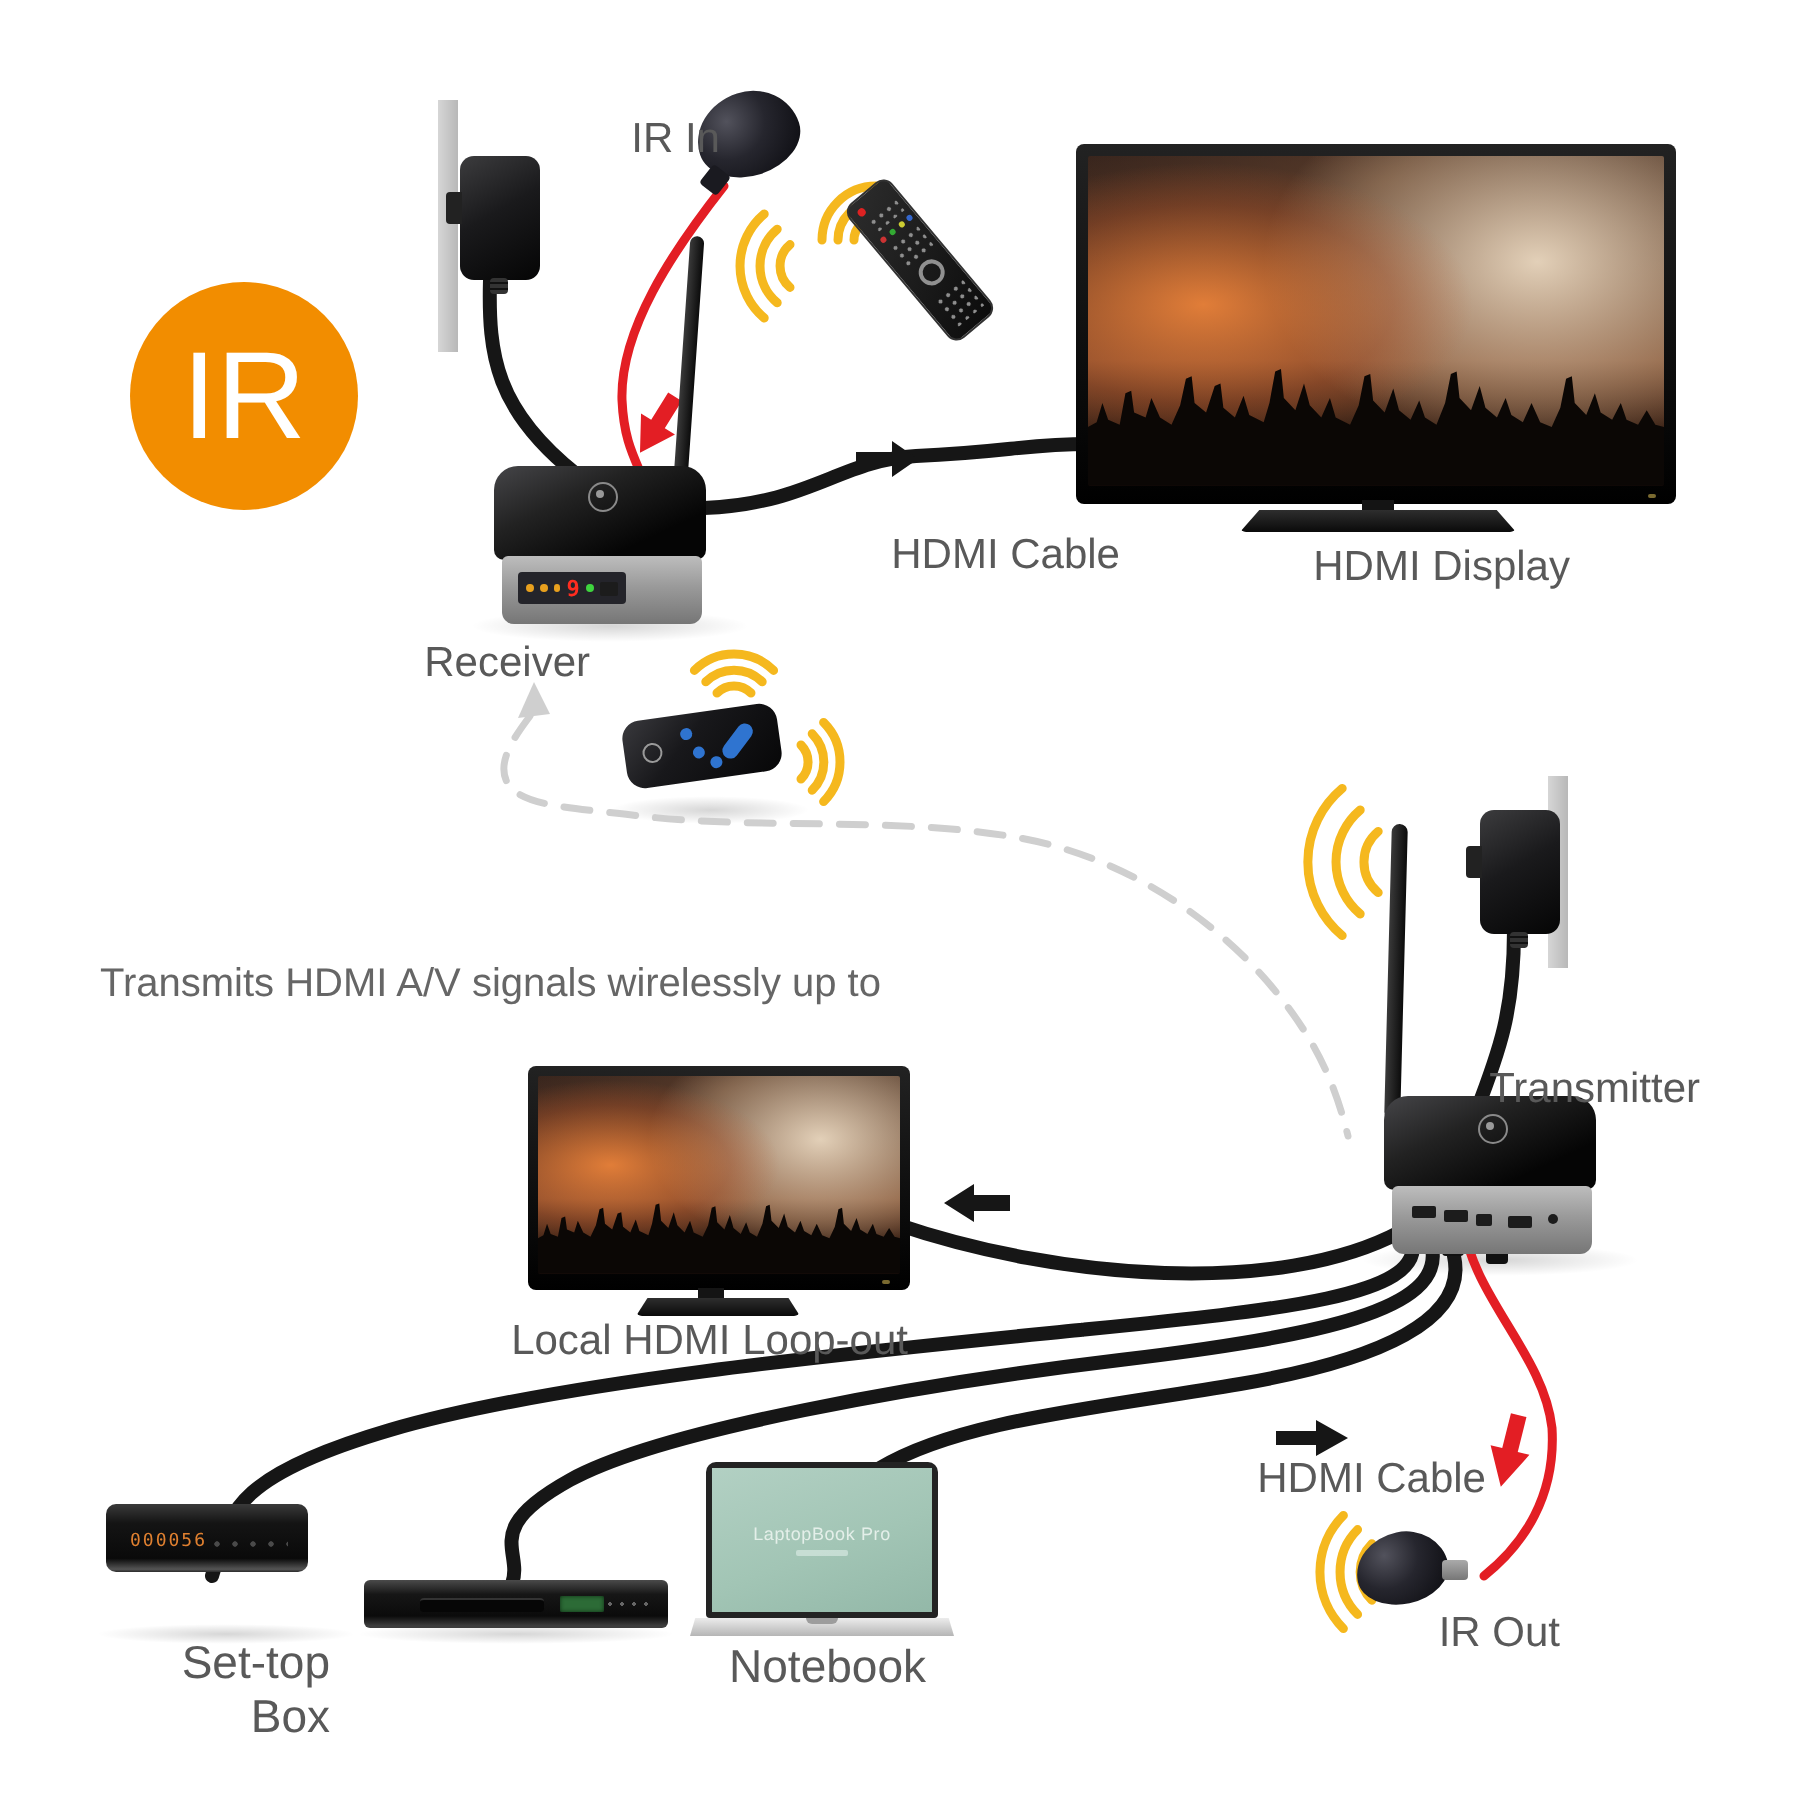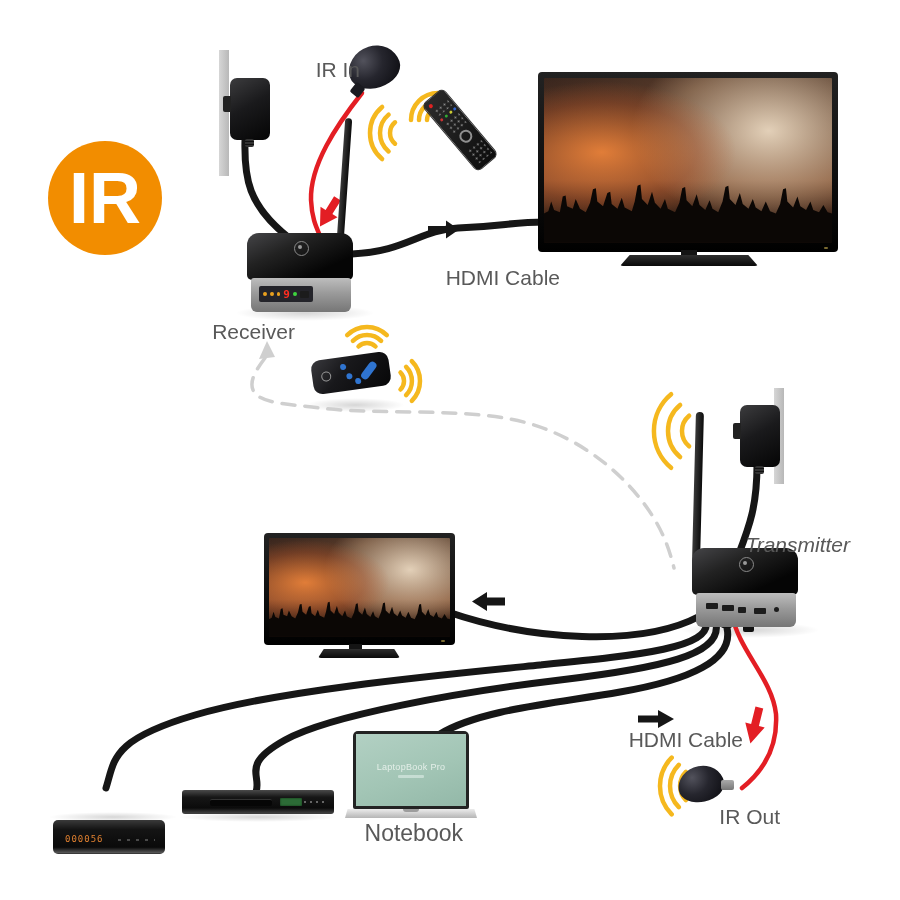"IR" .ir-badge { font-size: 72px -> 62px; font-weight: bold -> normal; left: 48px -> 65px }
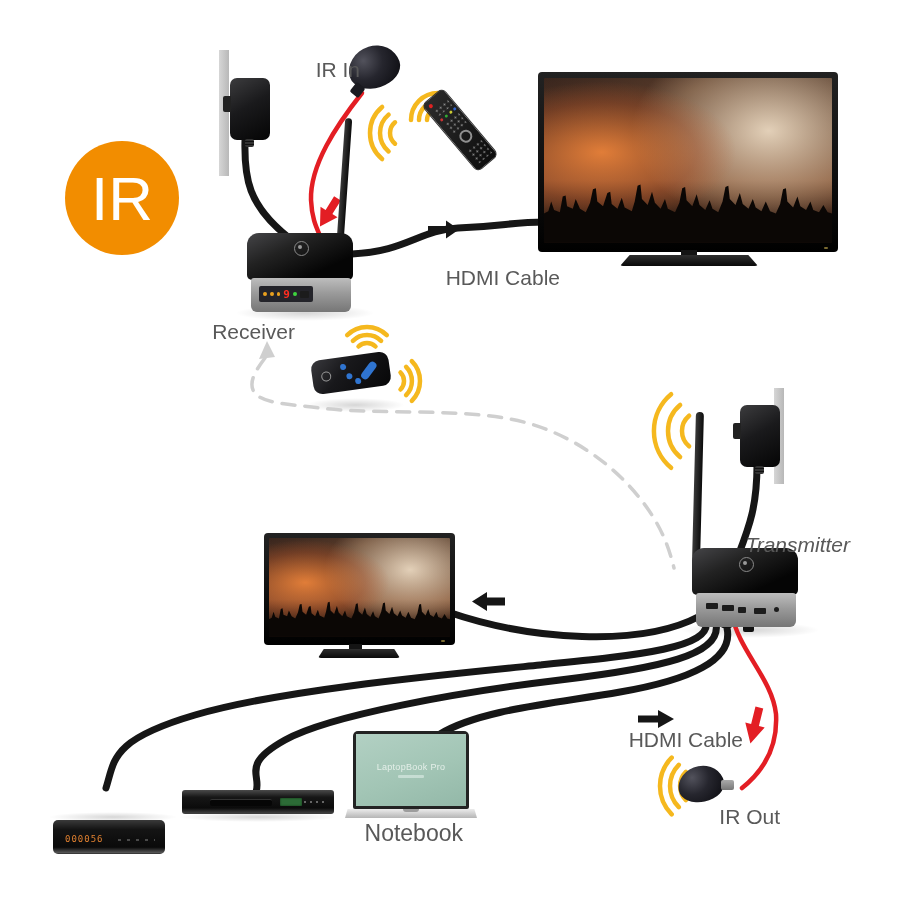"HDMI Display" div.lbl { html: none -> <div>HDMI Display</div> }
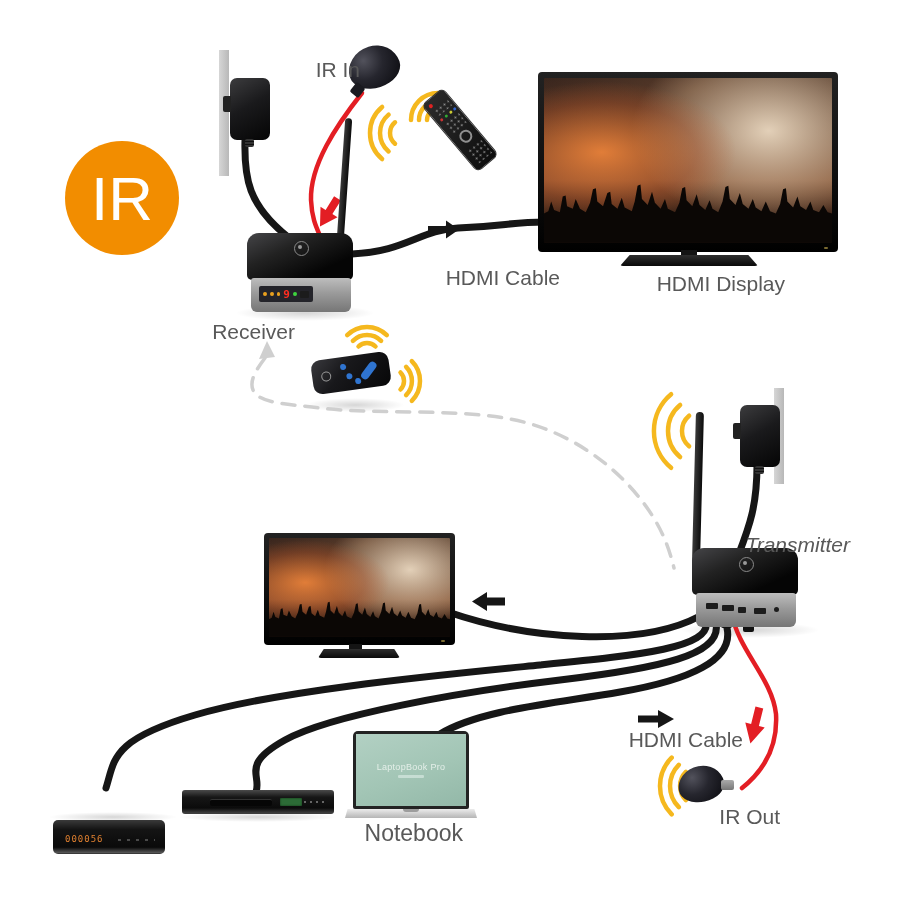"Transmits HDMI A/V signals wirelessly" div { html: none -> <div>Transmits HDMI A/V signals wirelessly up to</div> }
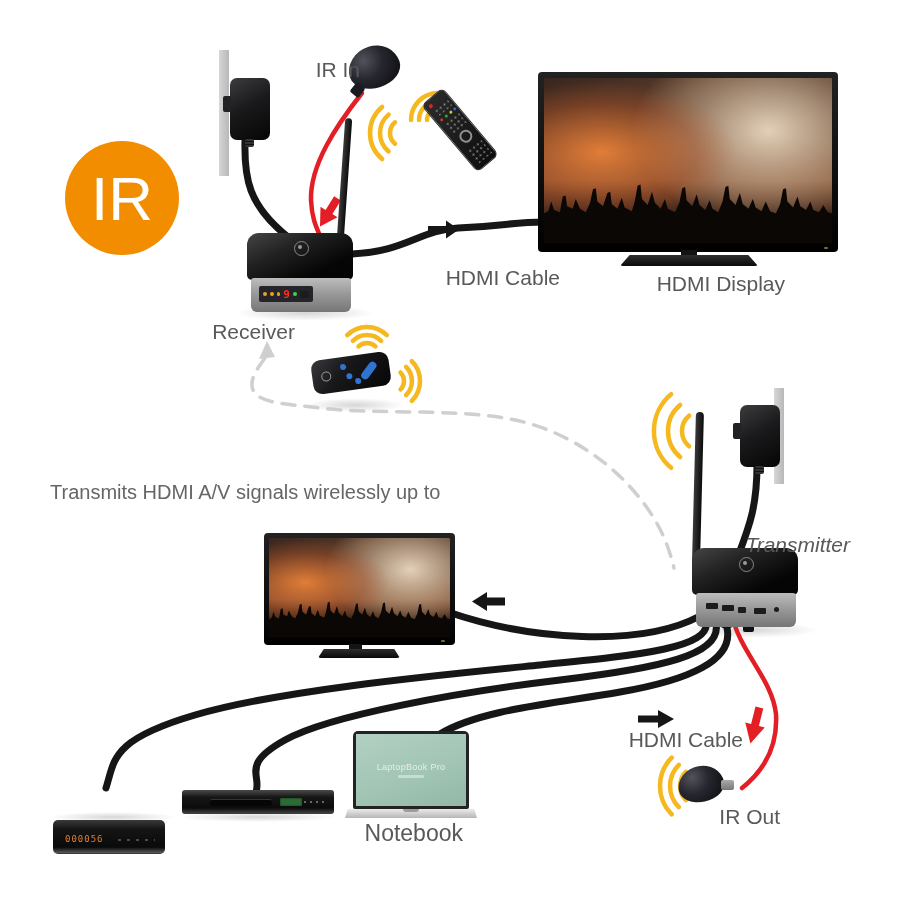"Transmitter" div.lbl { font-style: italic -> none }
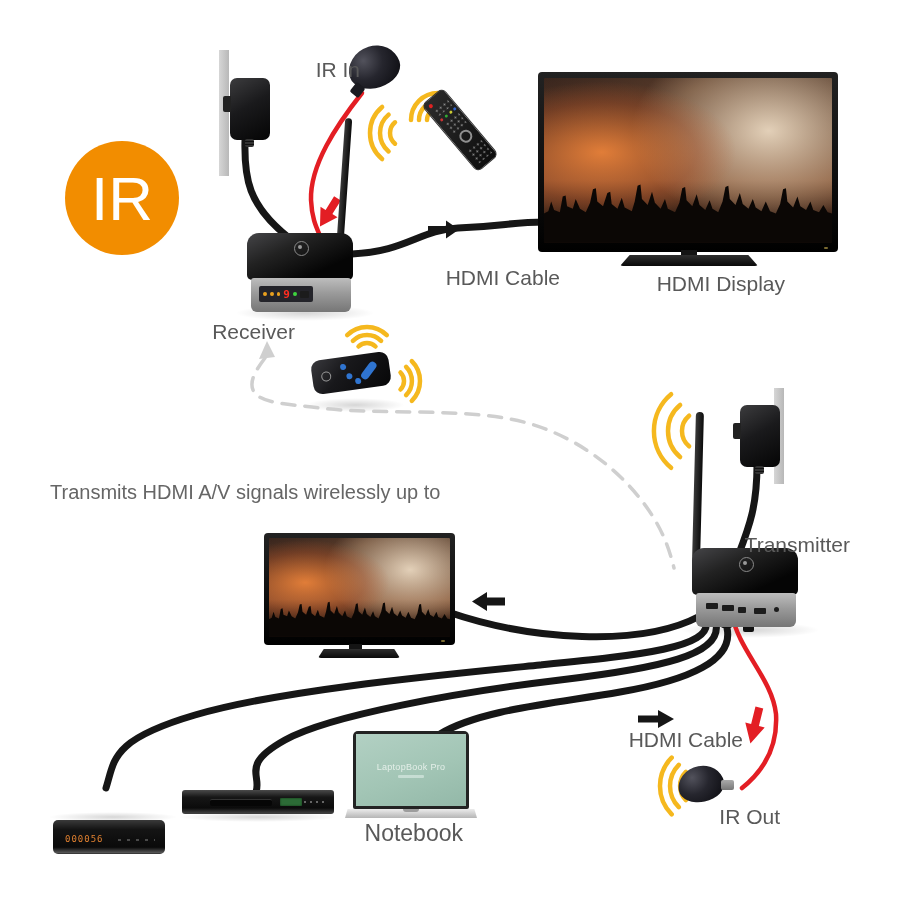"Local HDMI Loop-out" div.lbl { html: none -> <div>Local HDMI Loop-out</div> }
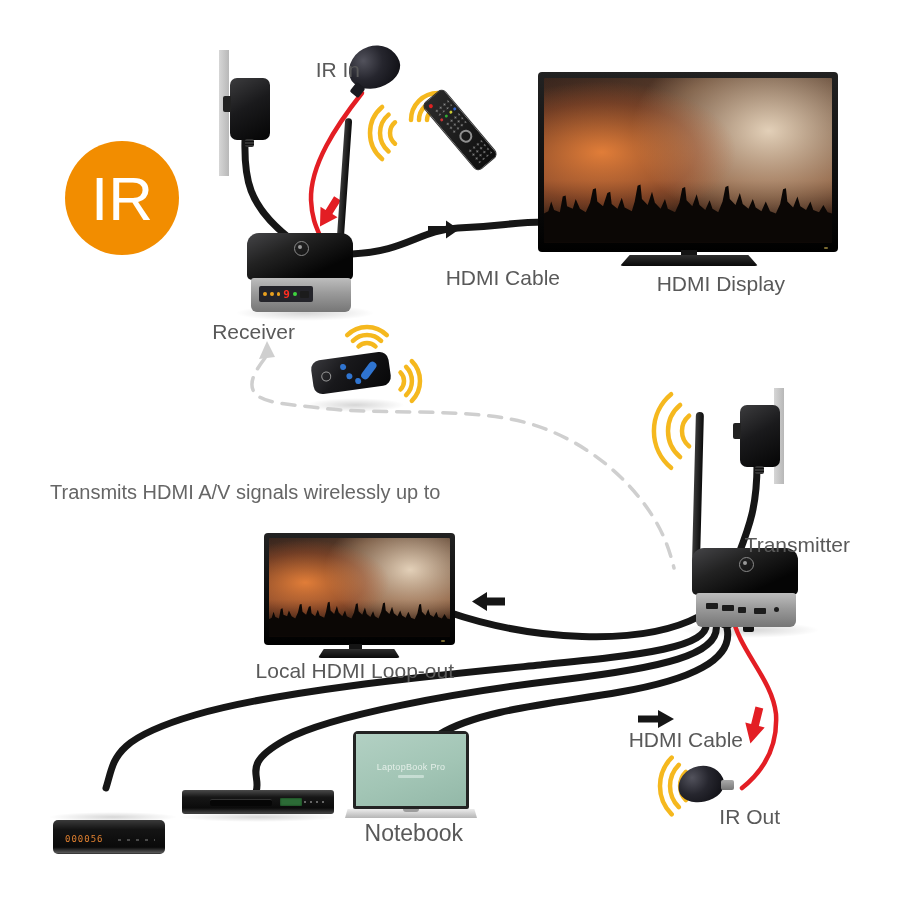"000056" .settop { top: 820px -> 752px; width: 112px -> 101px }
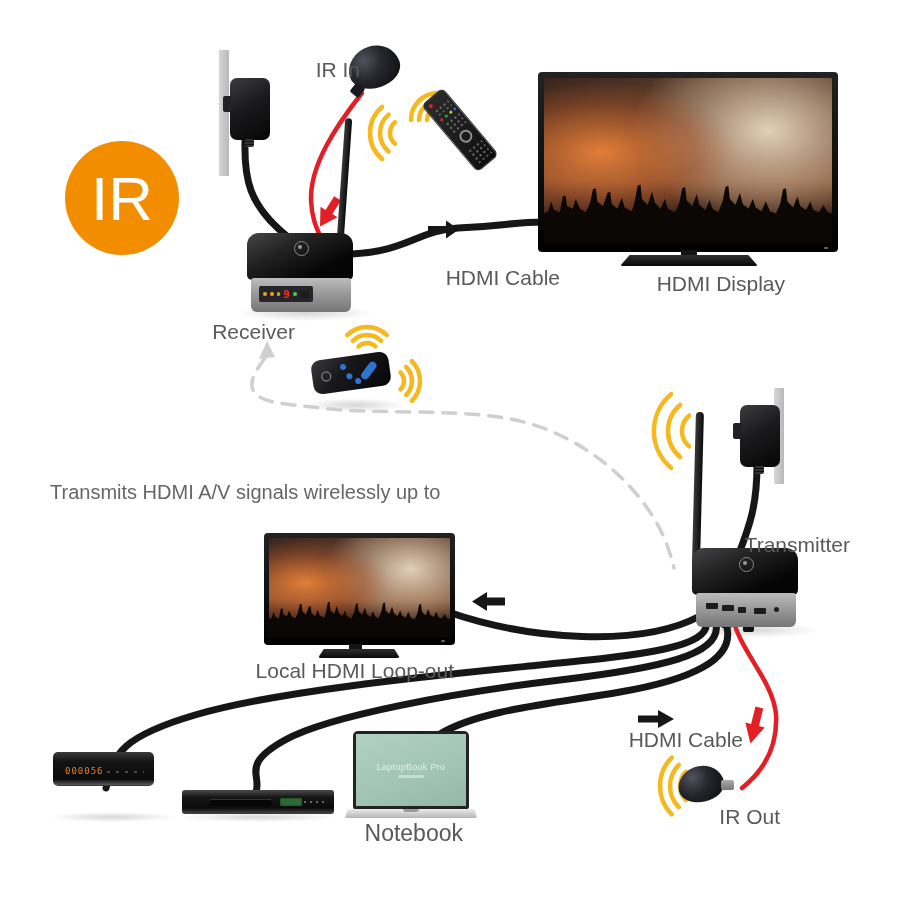"Set-top Box" div.lbl { html: none -> <div>Set-top Box</div> }
